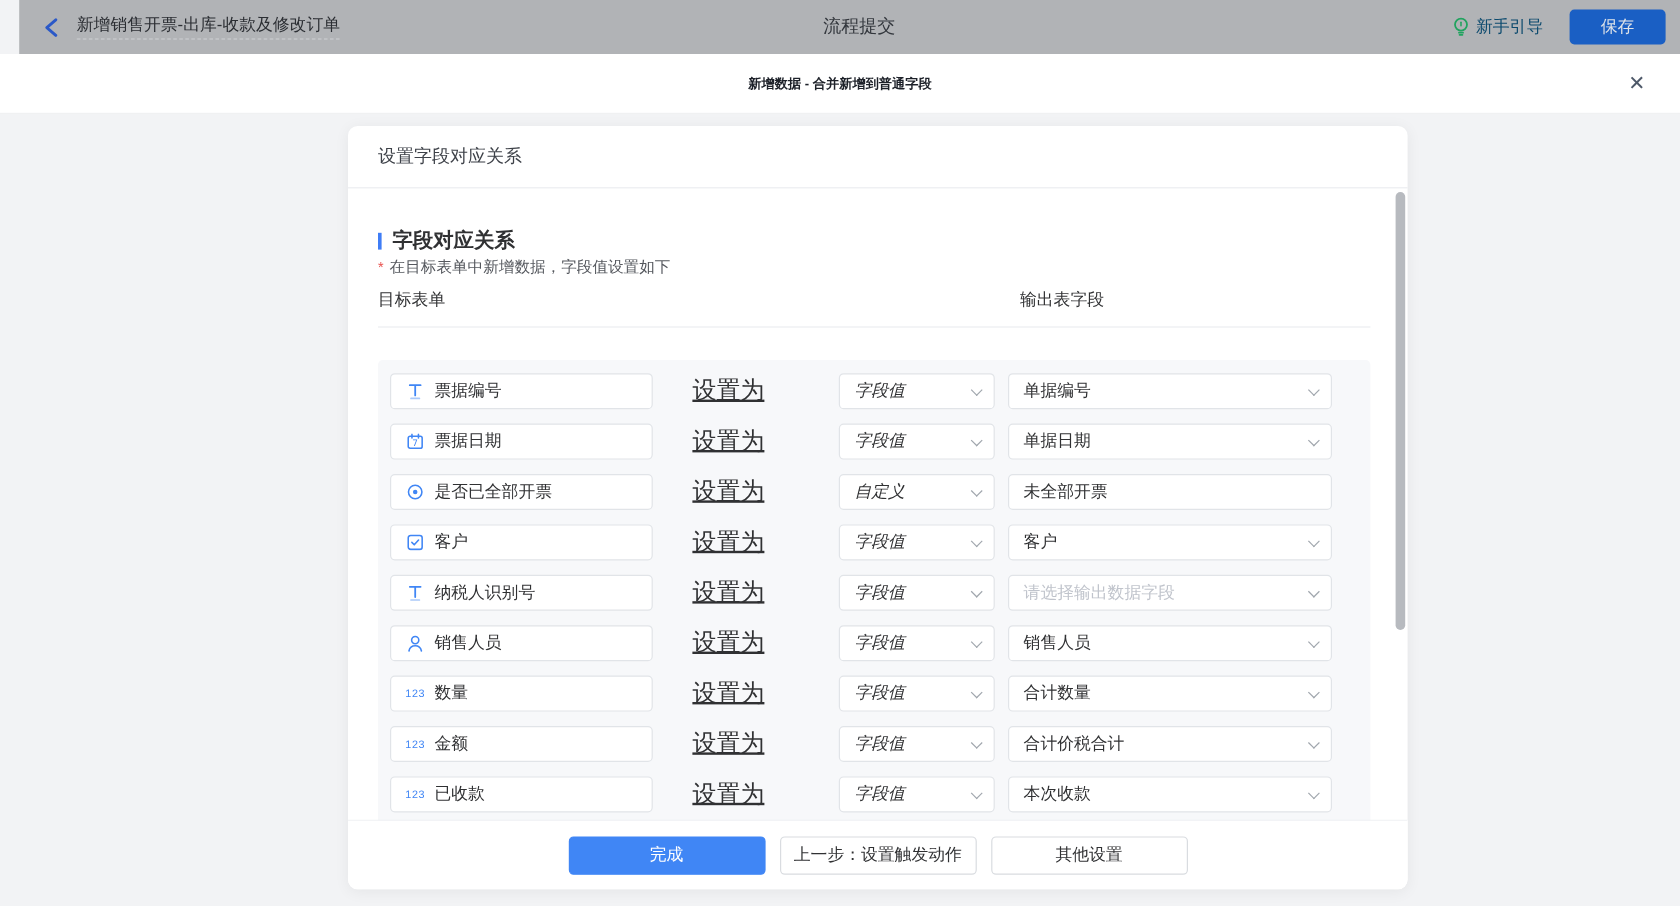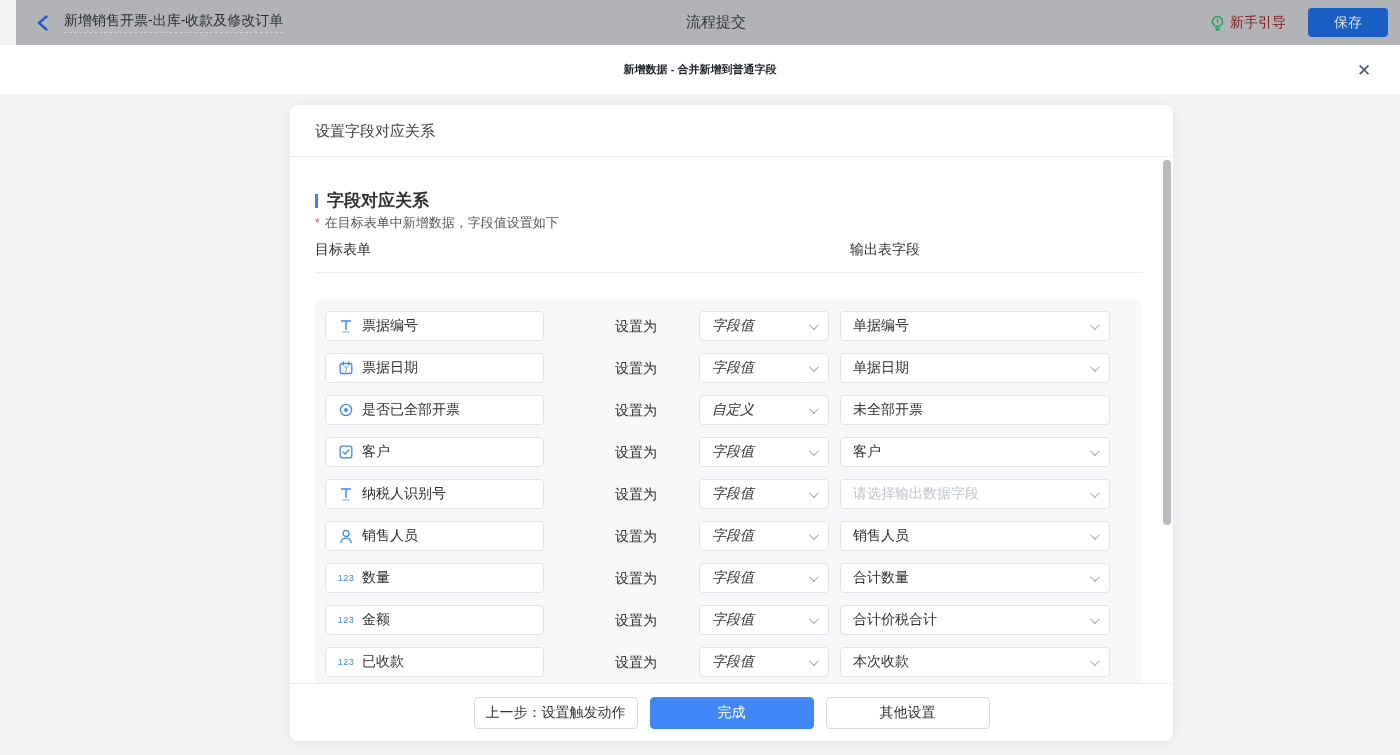"新手引导" .guide { align-items: flex-end -> flex-start; color: #7f1d1d -> #0c4a6e }
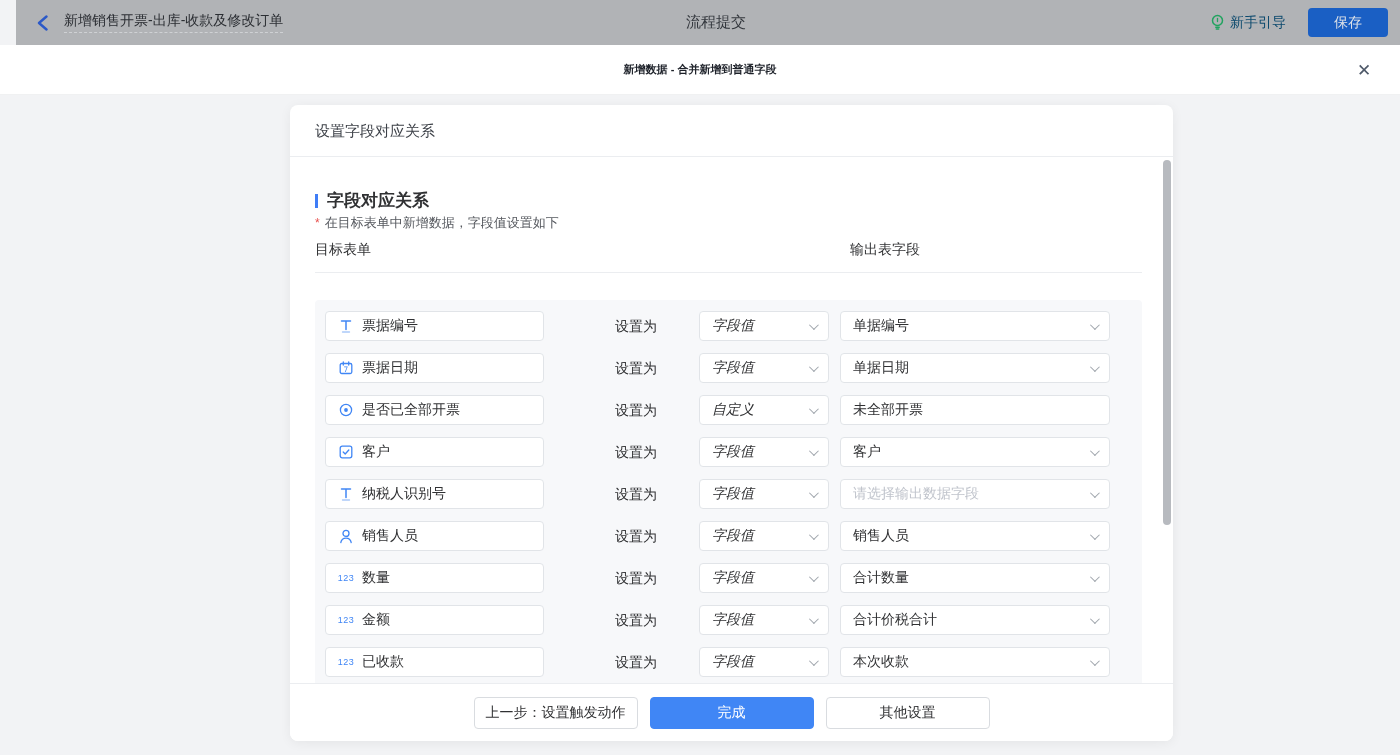"设置为" .set-as { font-size: 14px -> 20px; text-align: right -> left; text-decoration: none -> underline }
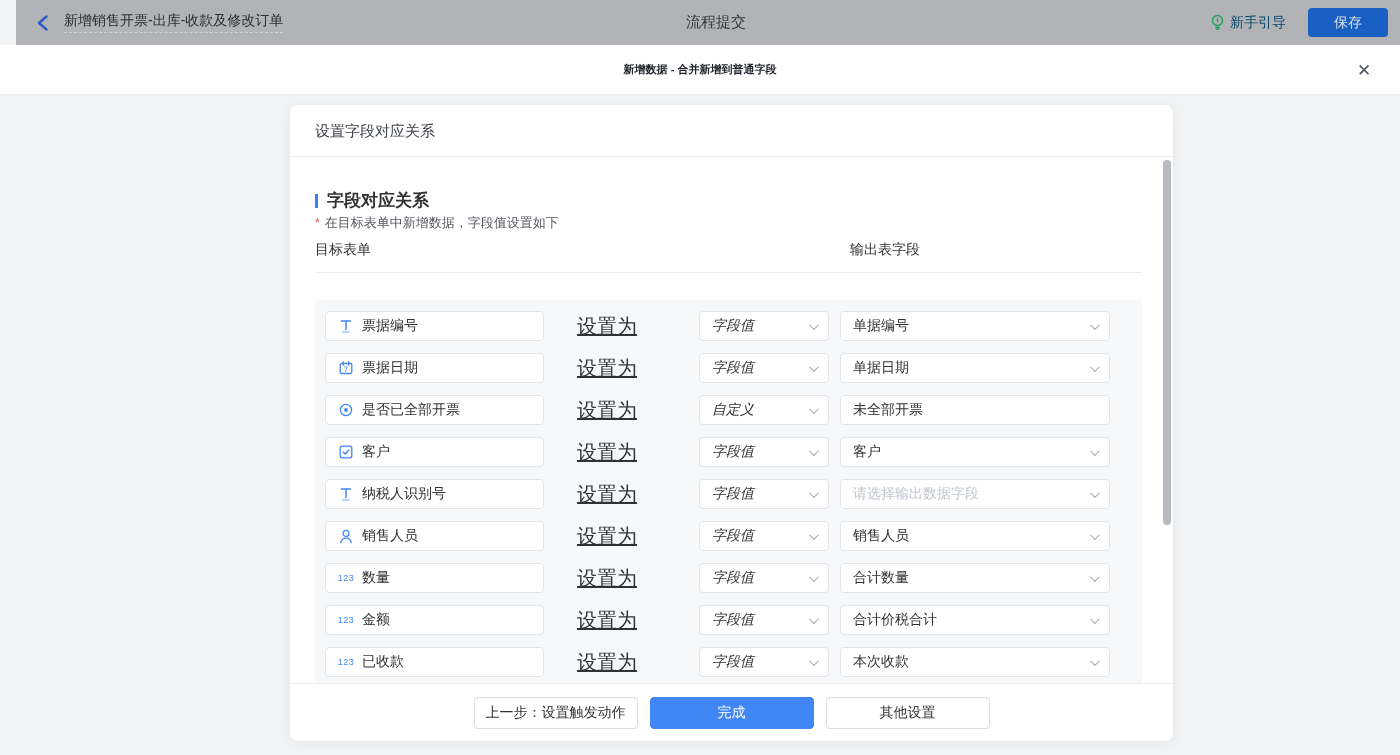"上一步：设置触发动作" button.btn { order: before "完成" -> after "完成" }
